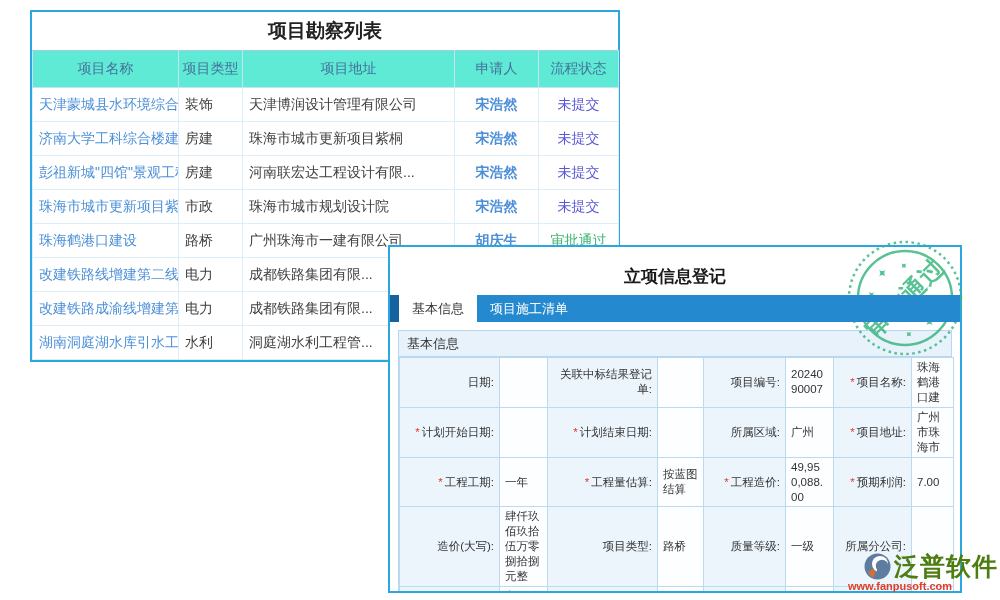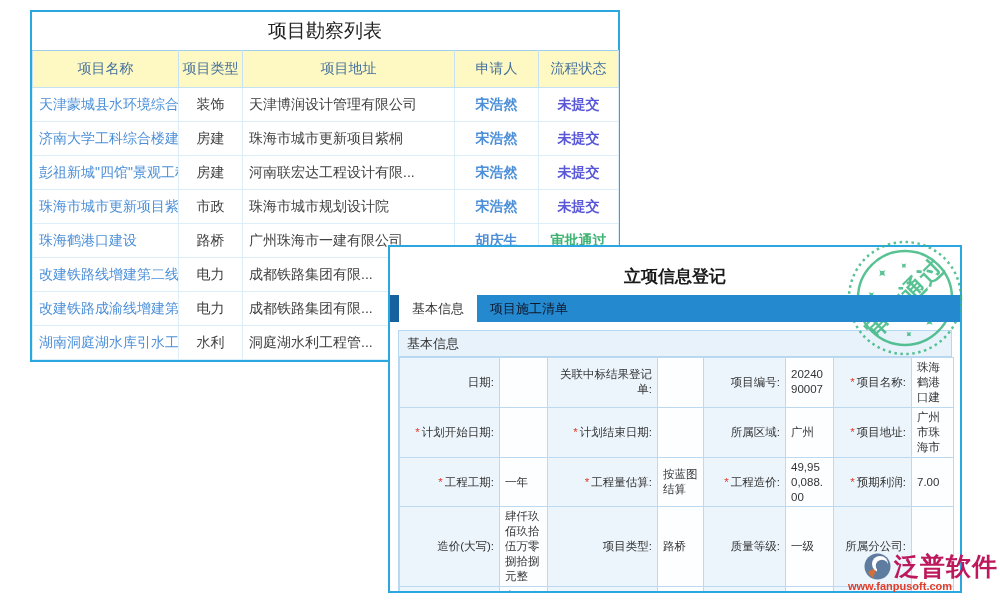"项目勘察列表" .survey-title { font-weight: normal -> bold }
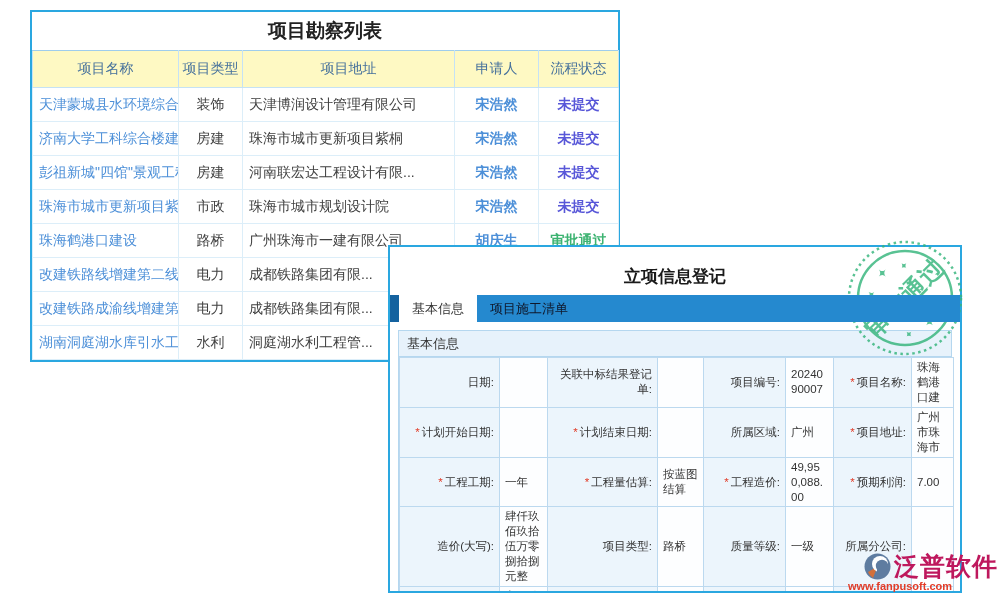"项目名称" table.survey th { background: #fef9c3 -> #5eead4 }
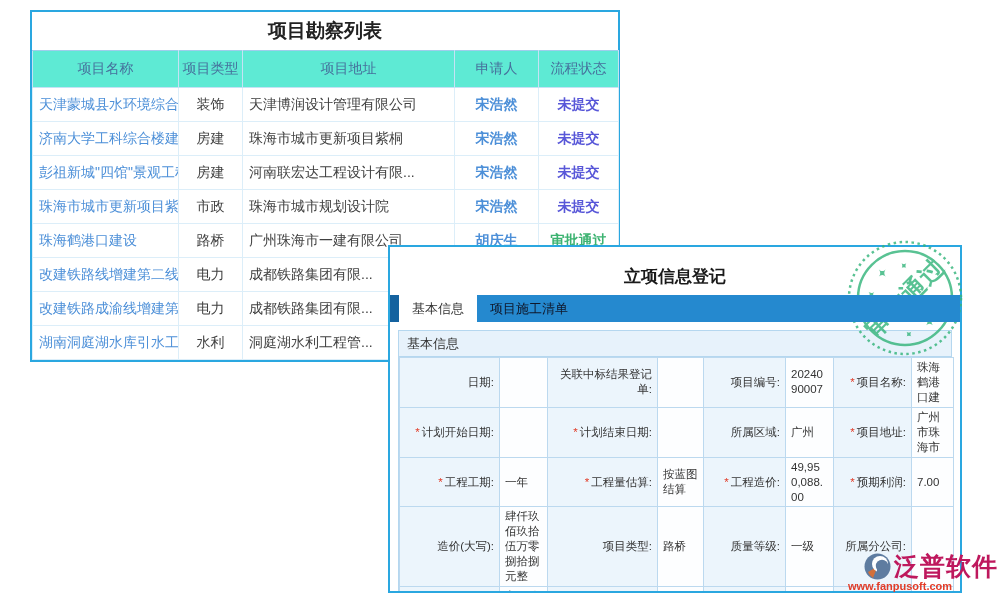"装饰" td.c-type { text-align: center -> left }
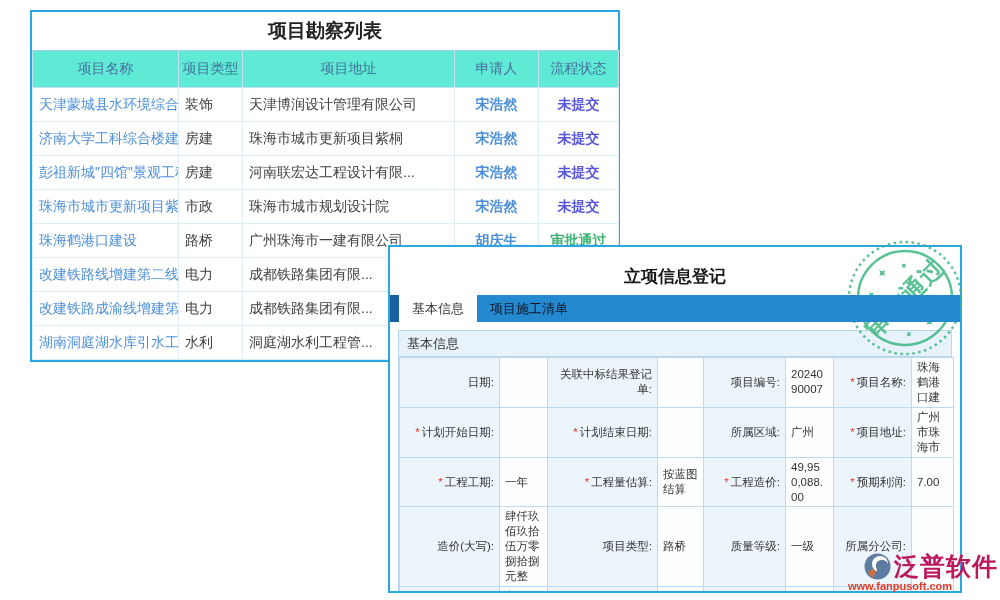"未提交" td.c-stat { font-weight: bold -> normal }
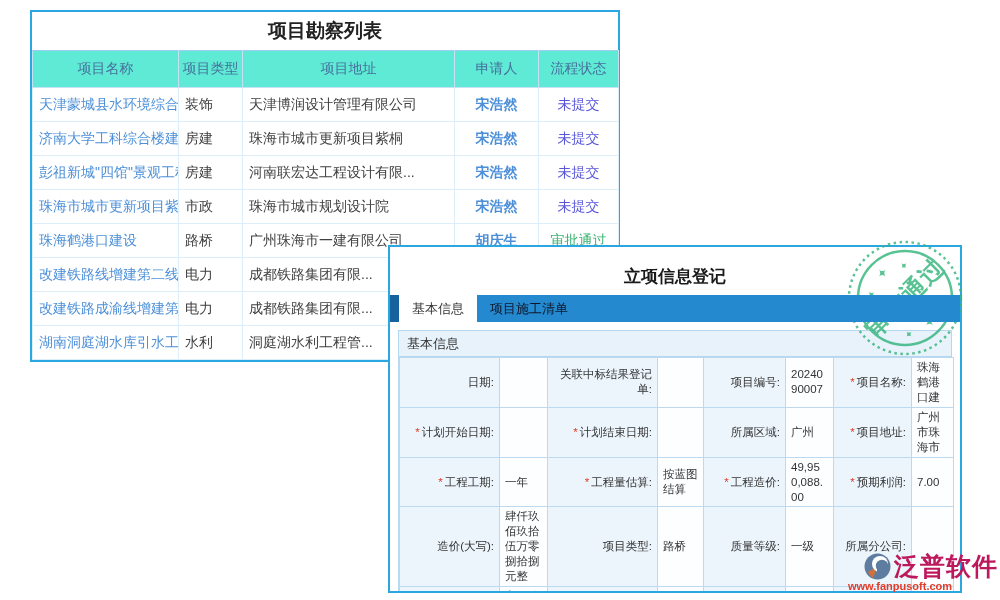"项目施工清单" .tab { color: #0f172a -> #ffffff }
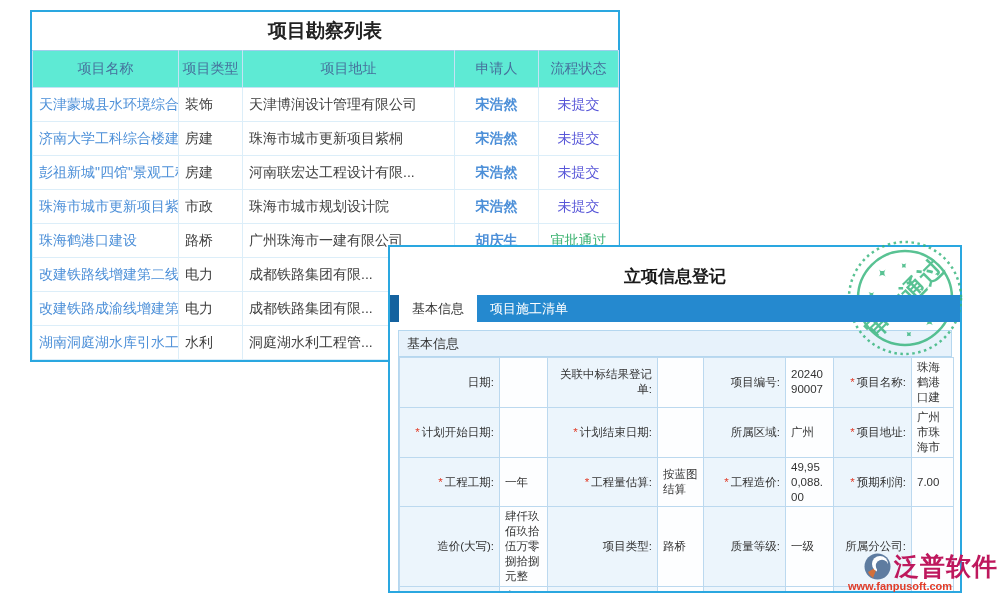"泛普软件" .brand-text { color: #be185d -> #4d7c0f }
